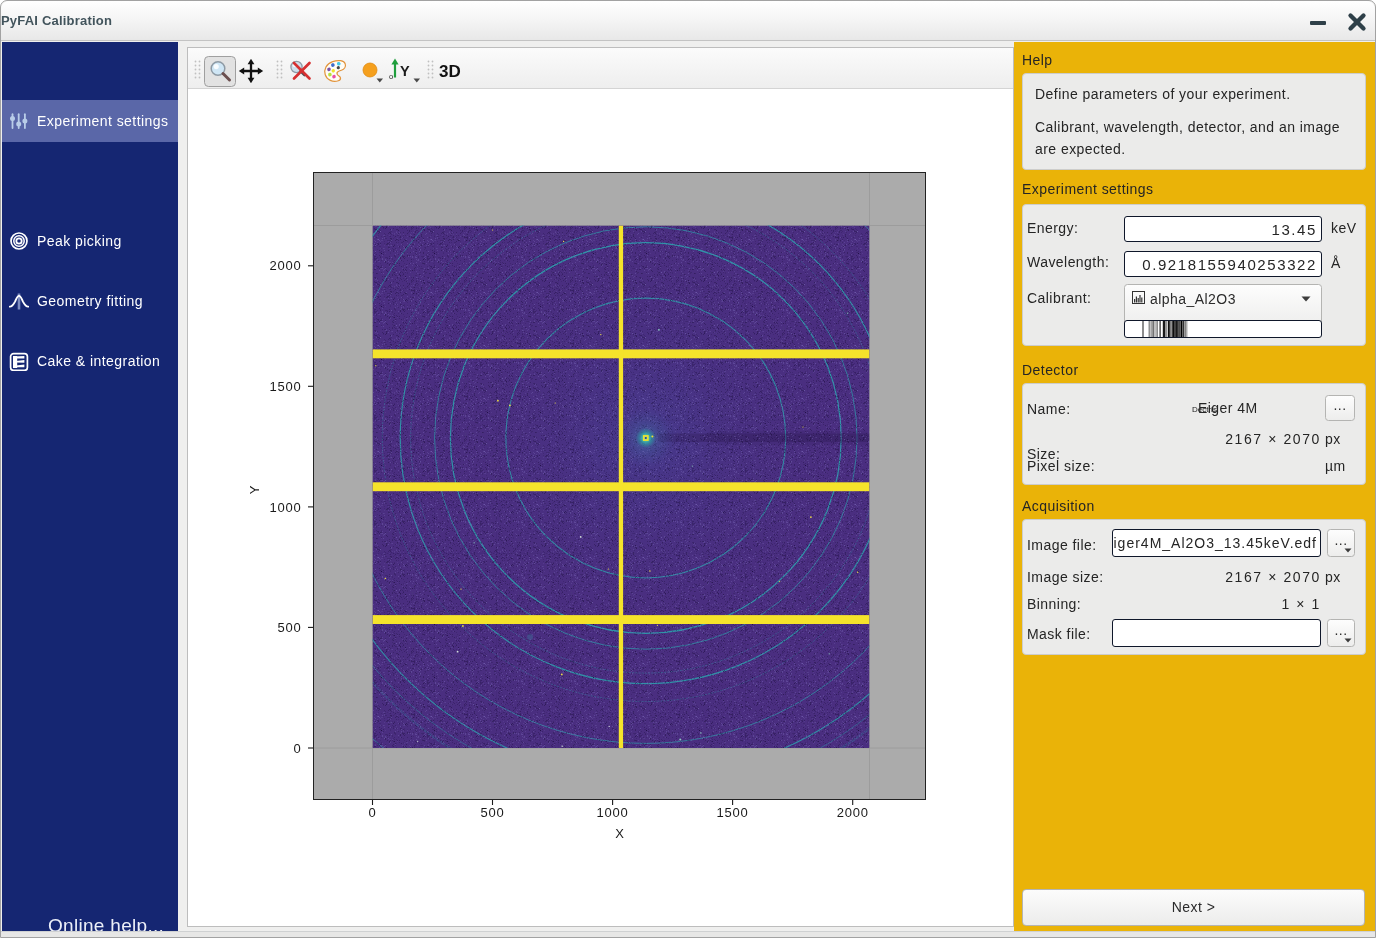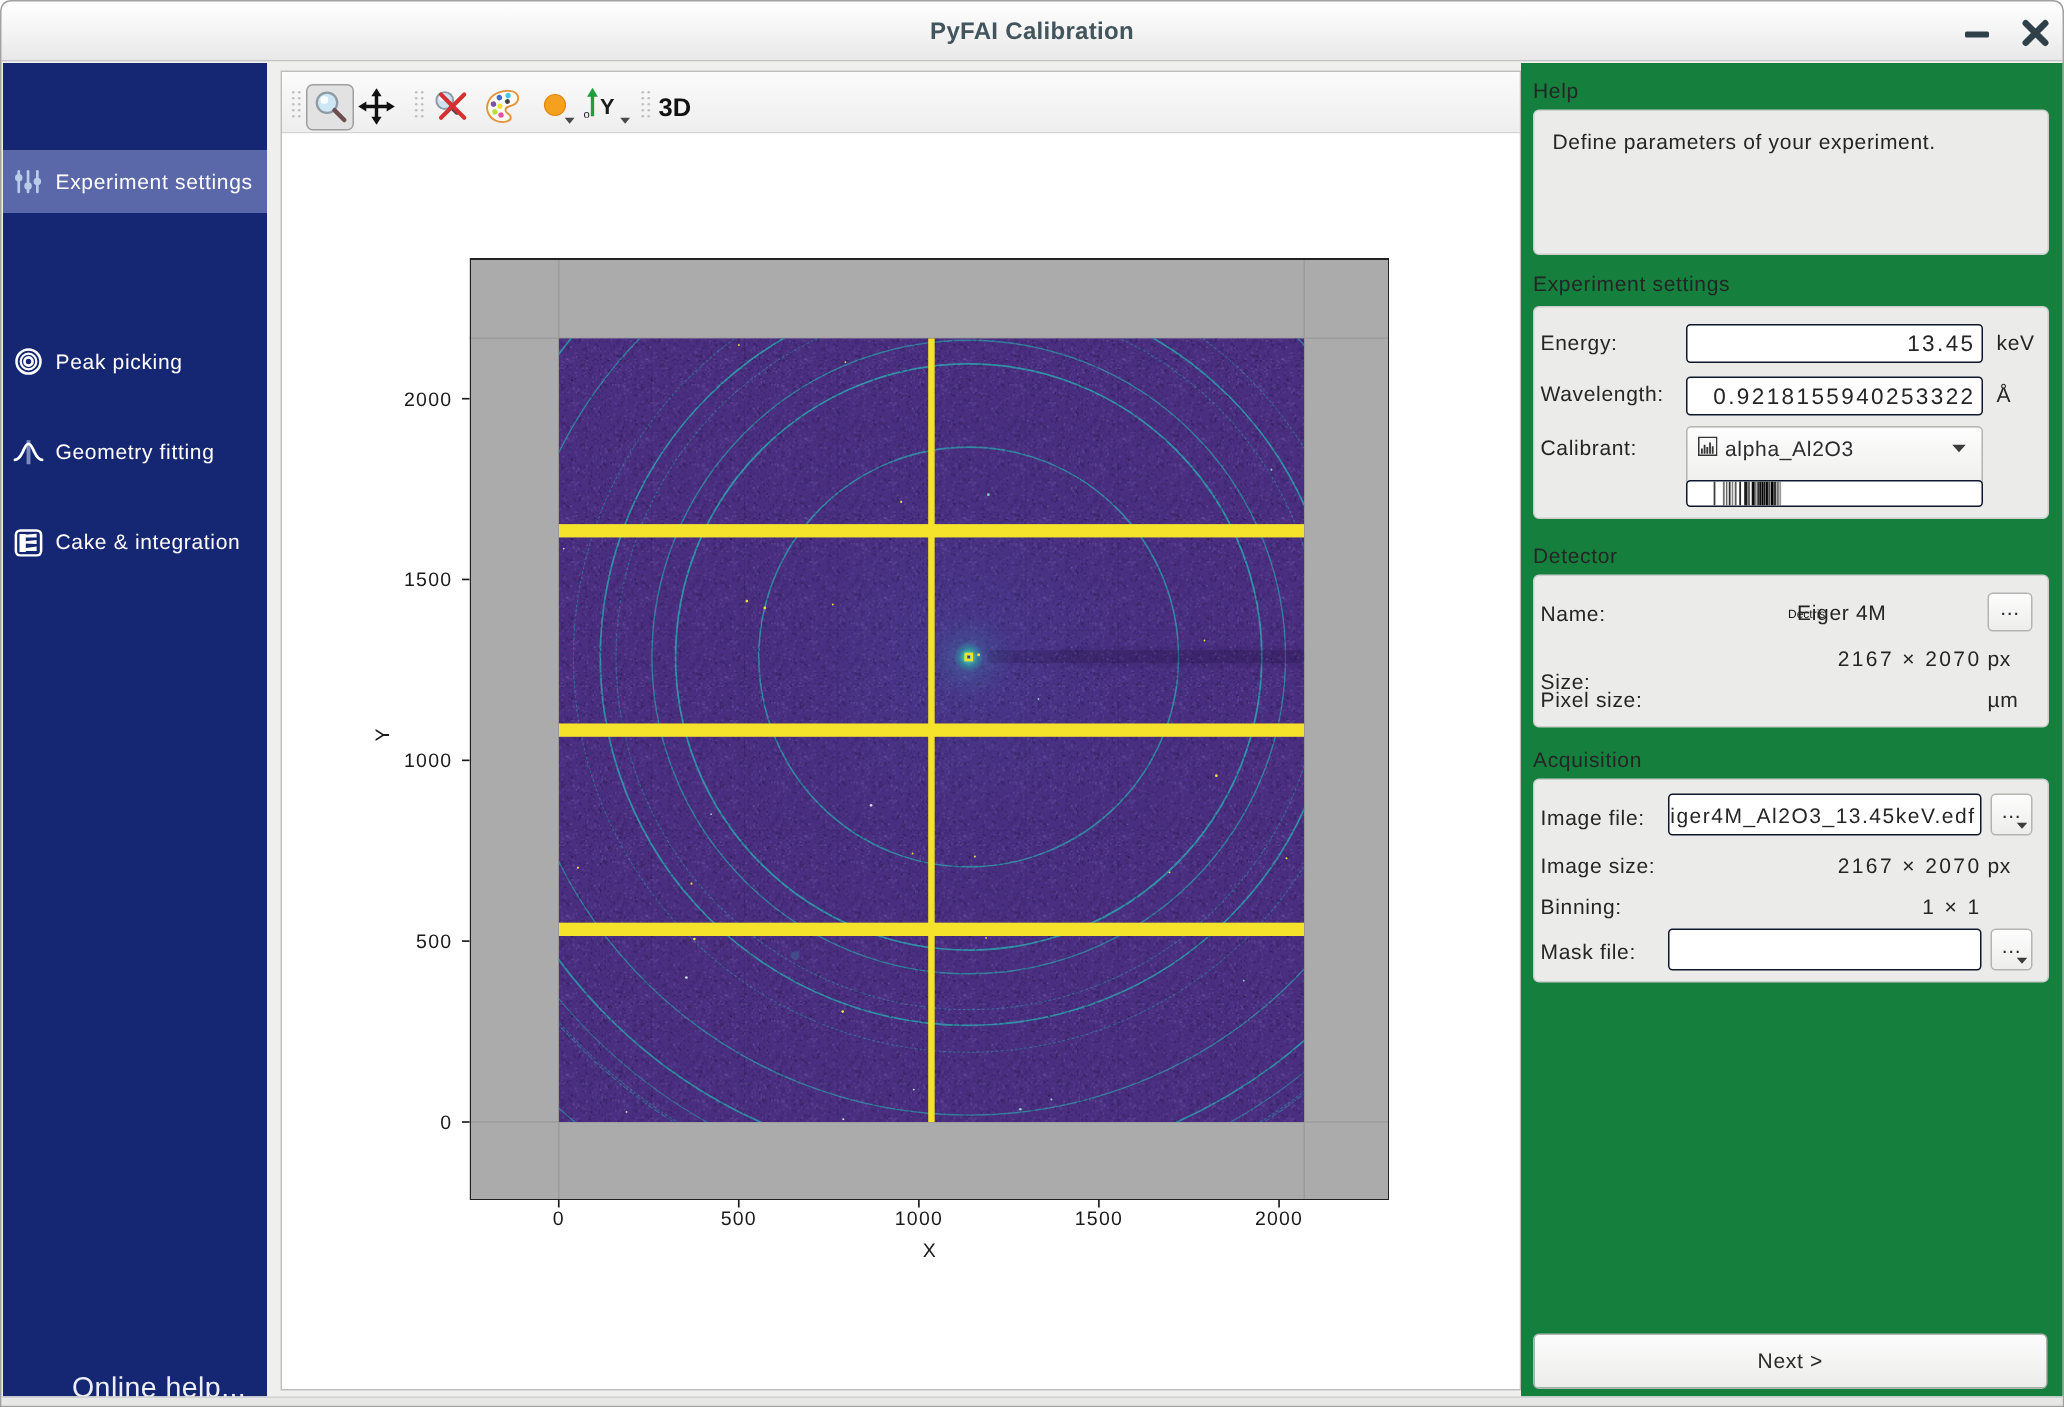"PyFAI Calibration" .title { font-size: 16px -> 13px; text-align: center -> left }
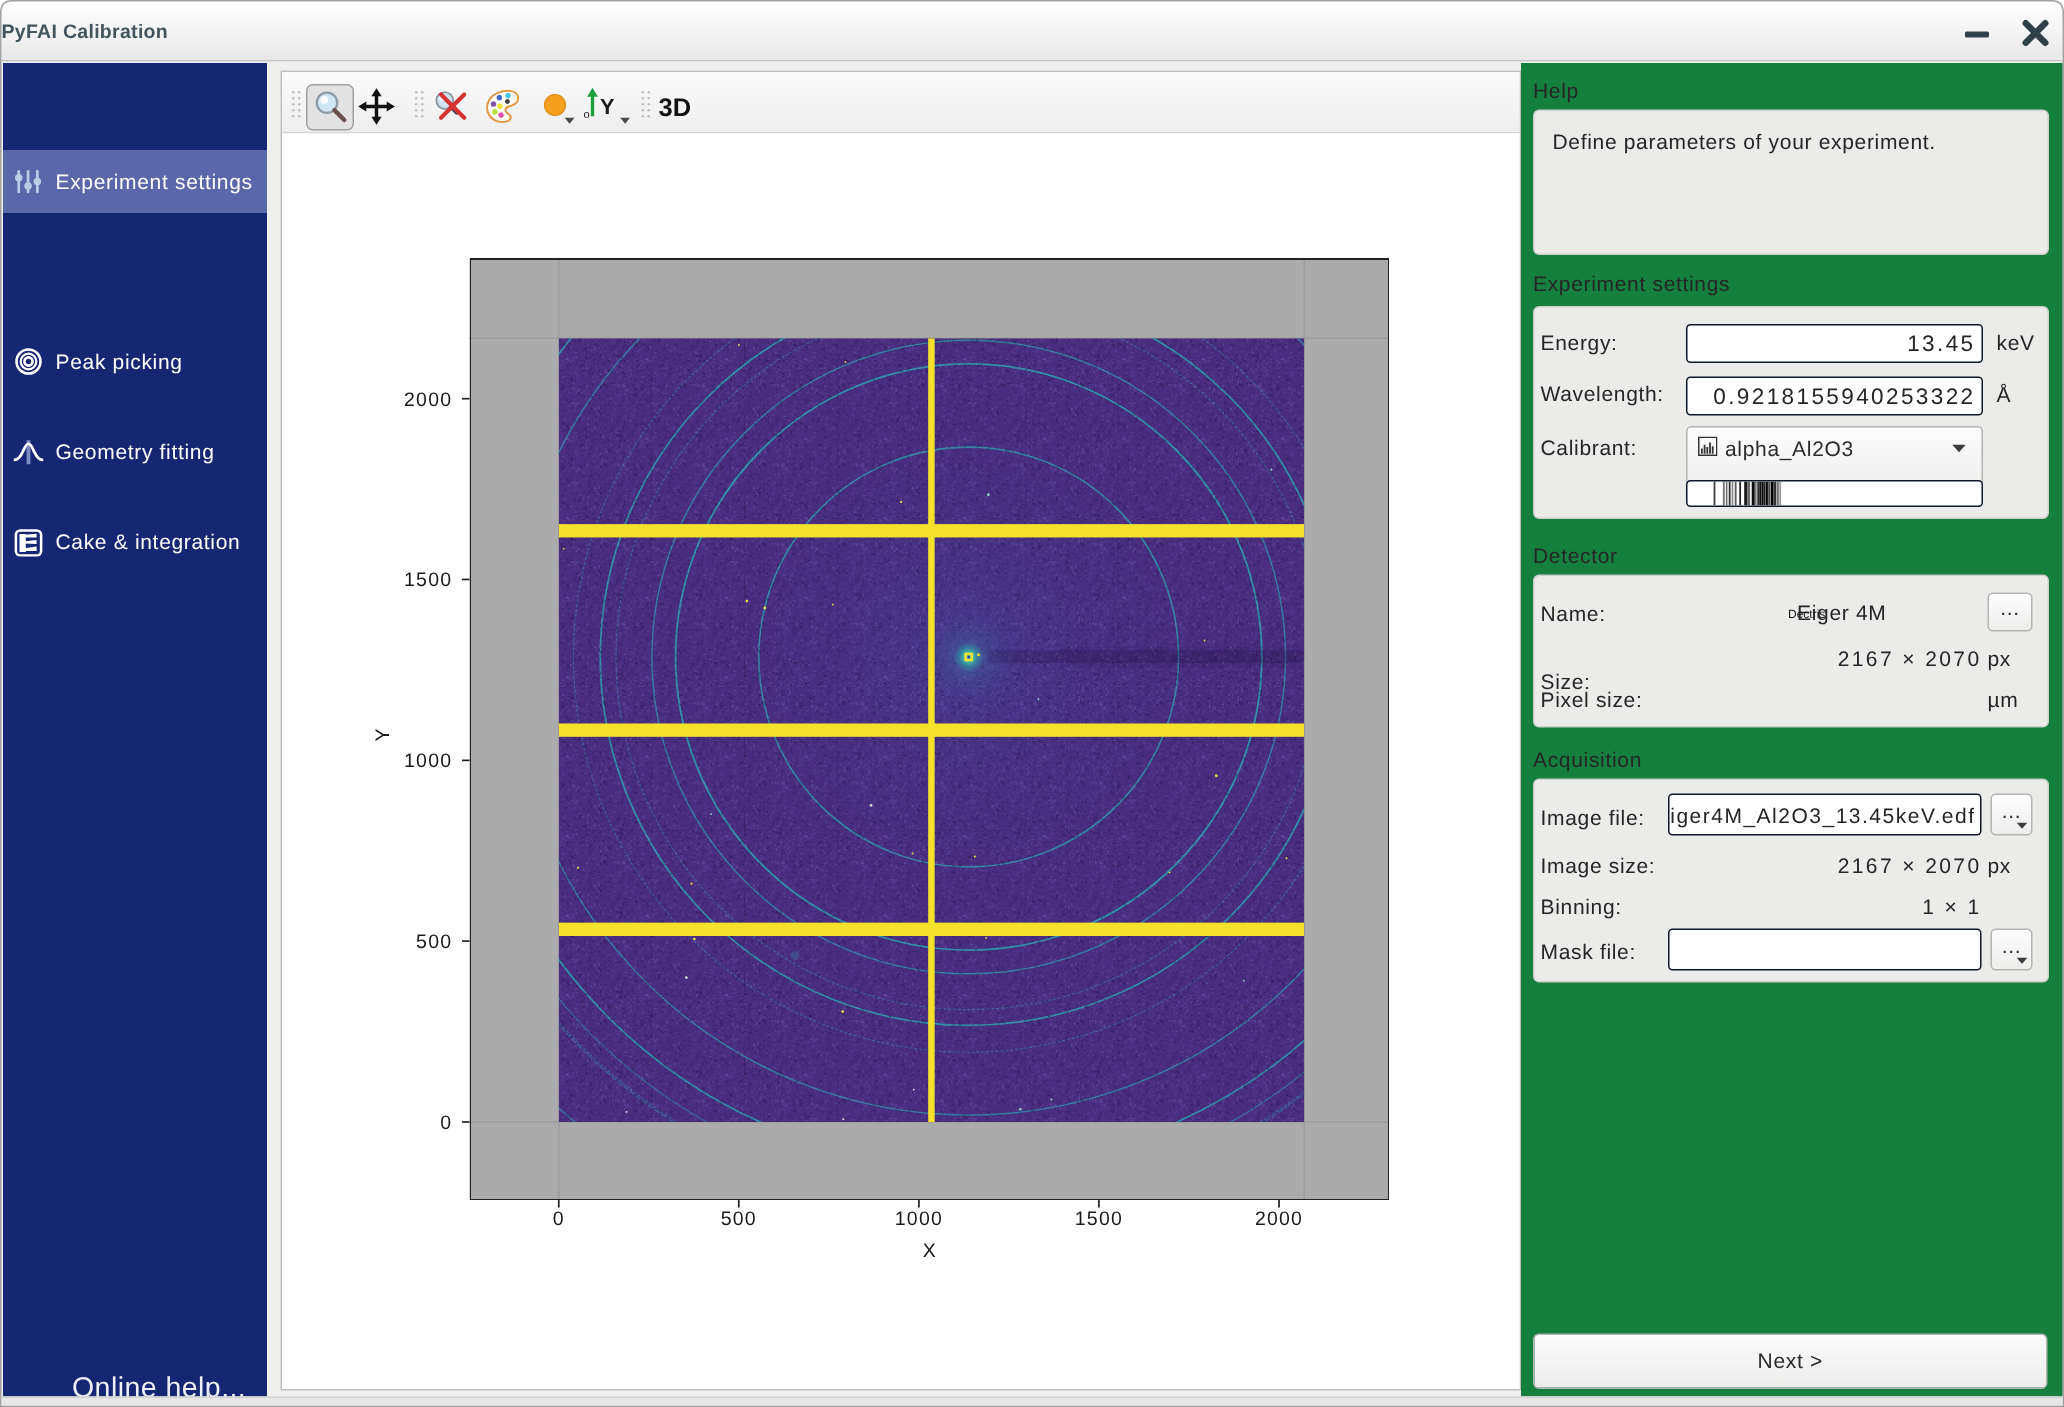"Help" .rightpanel { background: #15803d -> #eab308 }
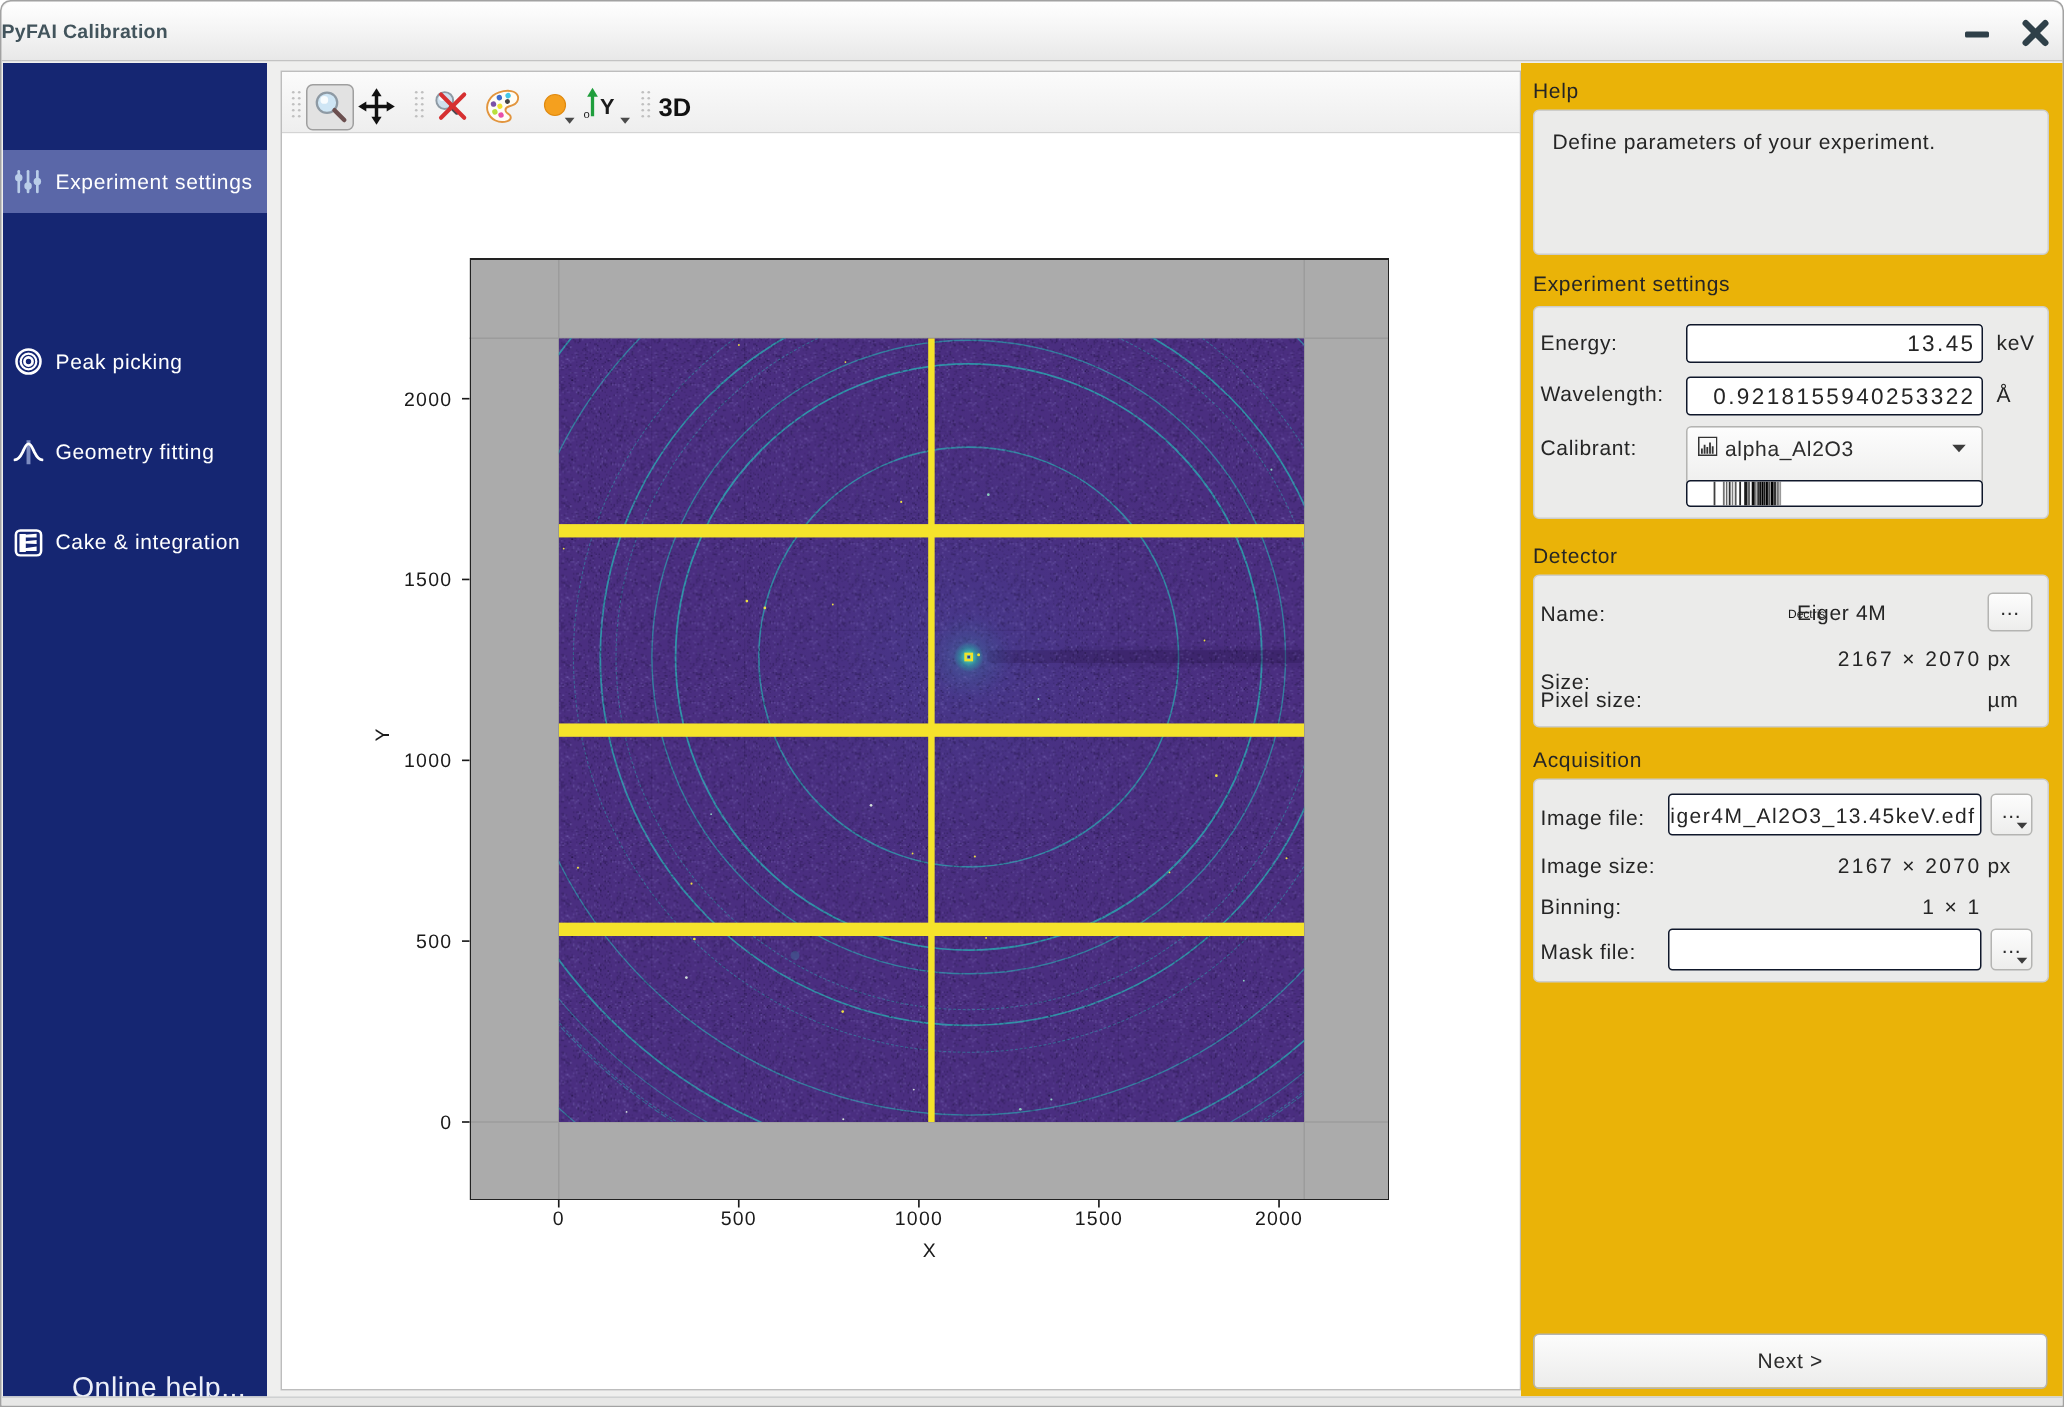"Calibrant, wavelength, detector, and an" div { html: none -> <div>Calibrant, wavelength, detector, and an image are expected.</div> }
